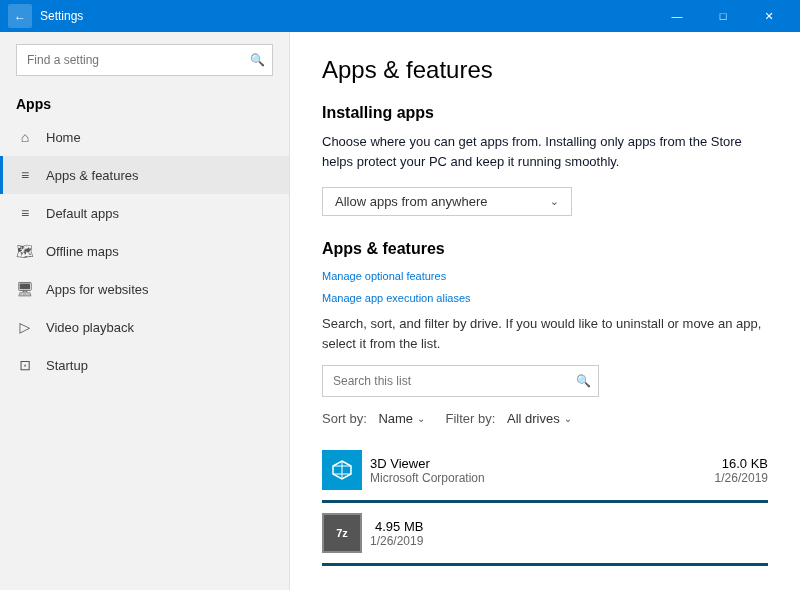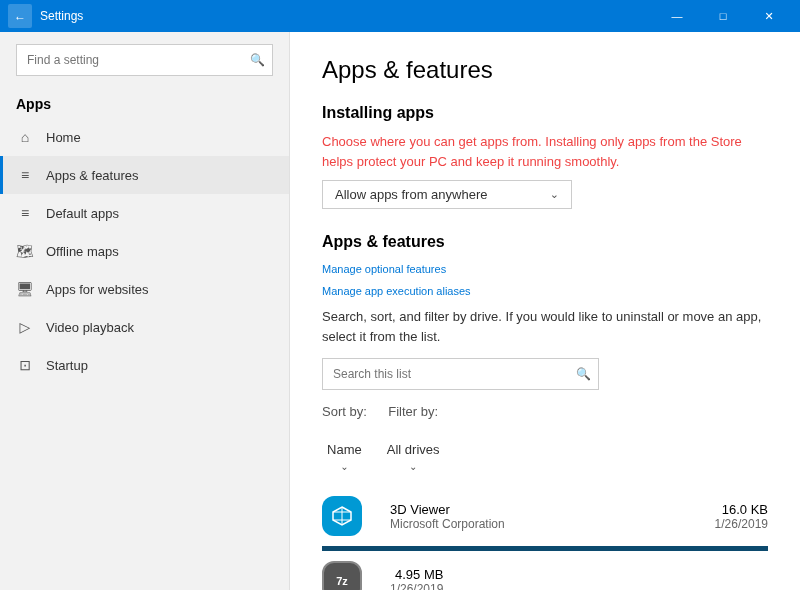"Choose where you can get" .desc-text { color: #ef4444 -> #0f172a; margin-bottom: 9px -> 16px }
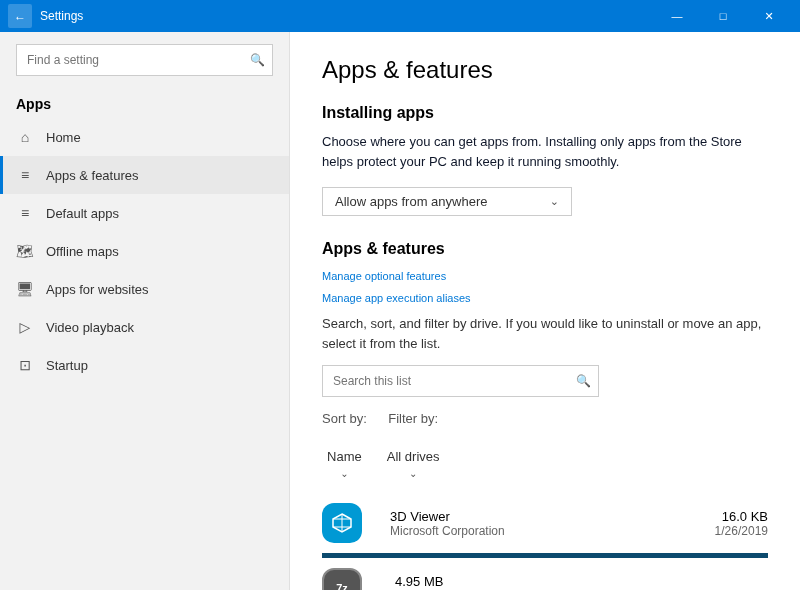"Sort by:" .sort-filter-item { flex-direction: column -> none }
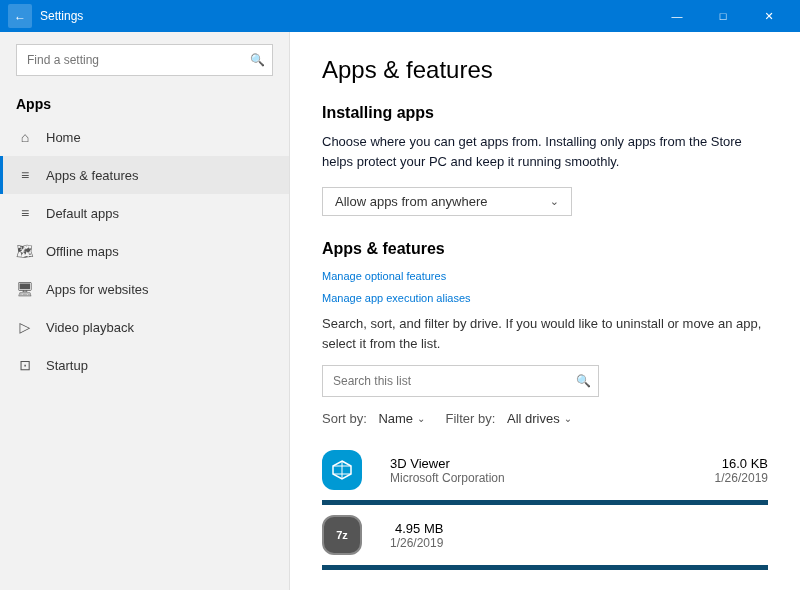"3D Viewer" .app-item { border-bottom: 5px solid #0c4a6e -> 3px solid #0c4a6e; gap: 28px -> 8px }
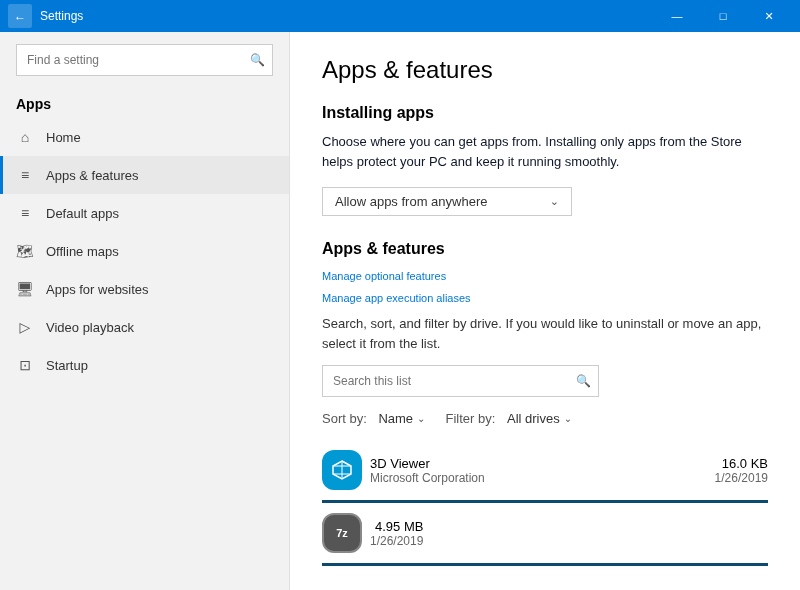"7z" .app-icon { border-radius: 12px -> 0 }
